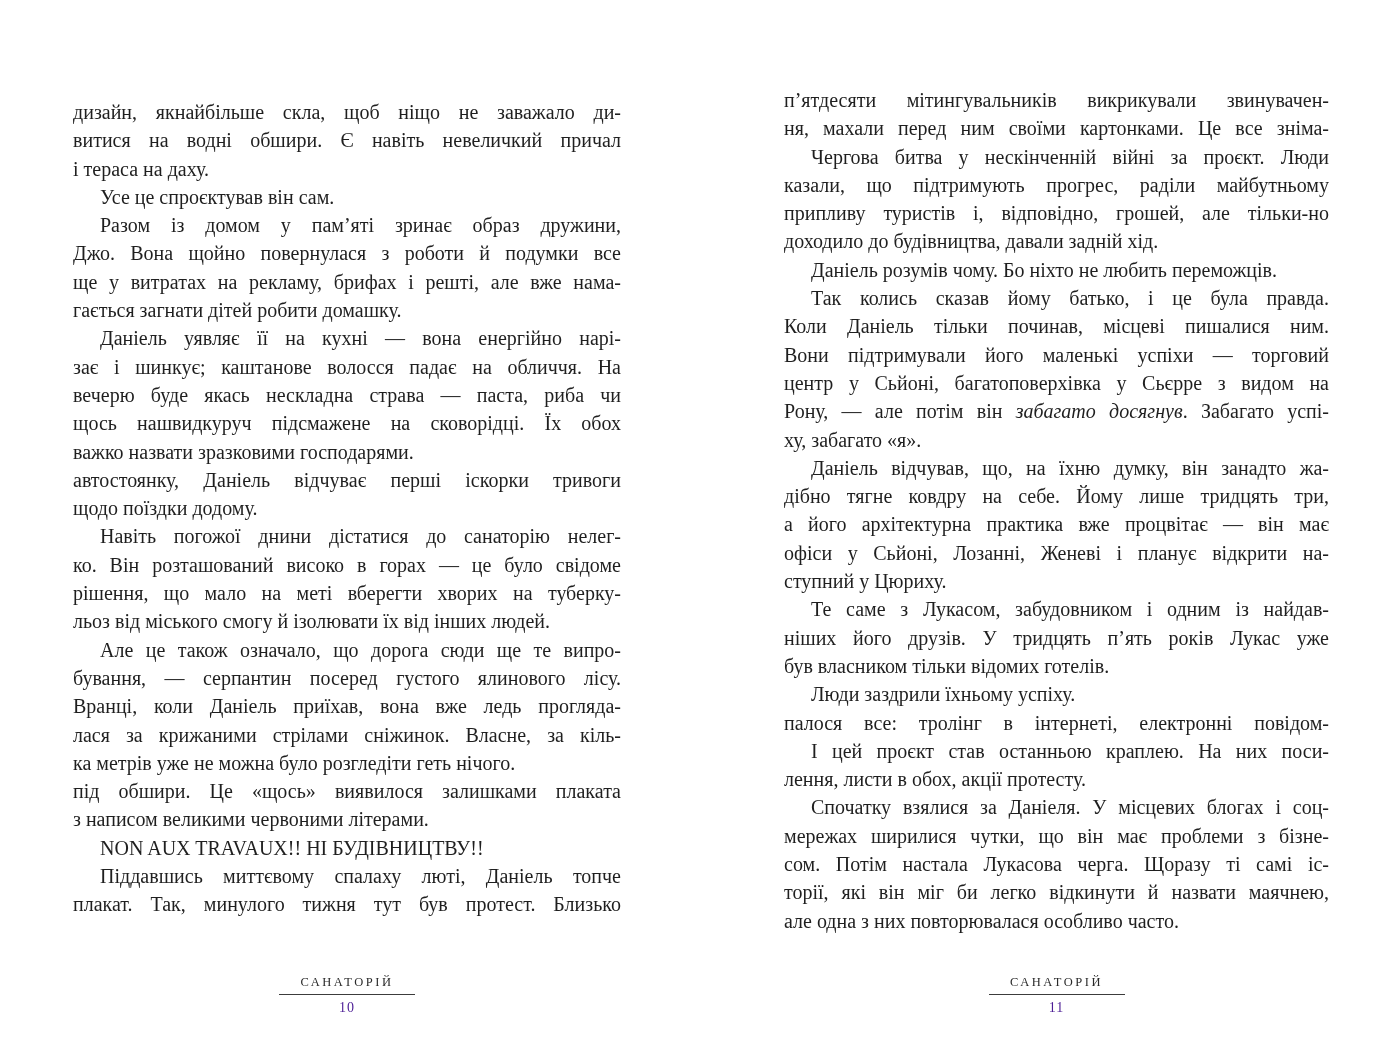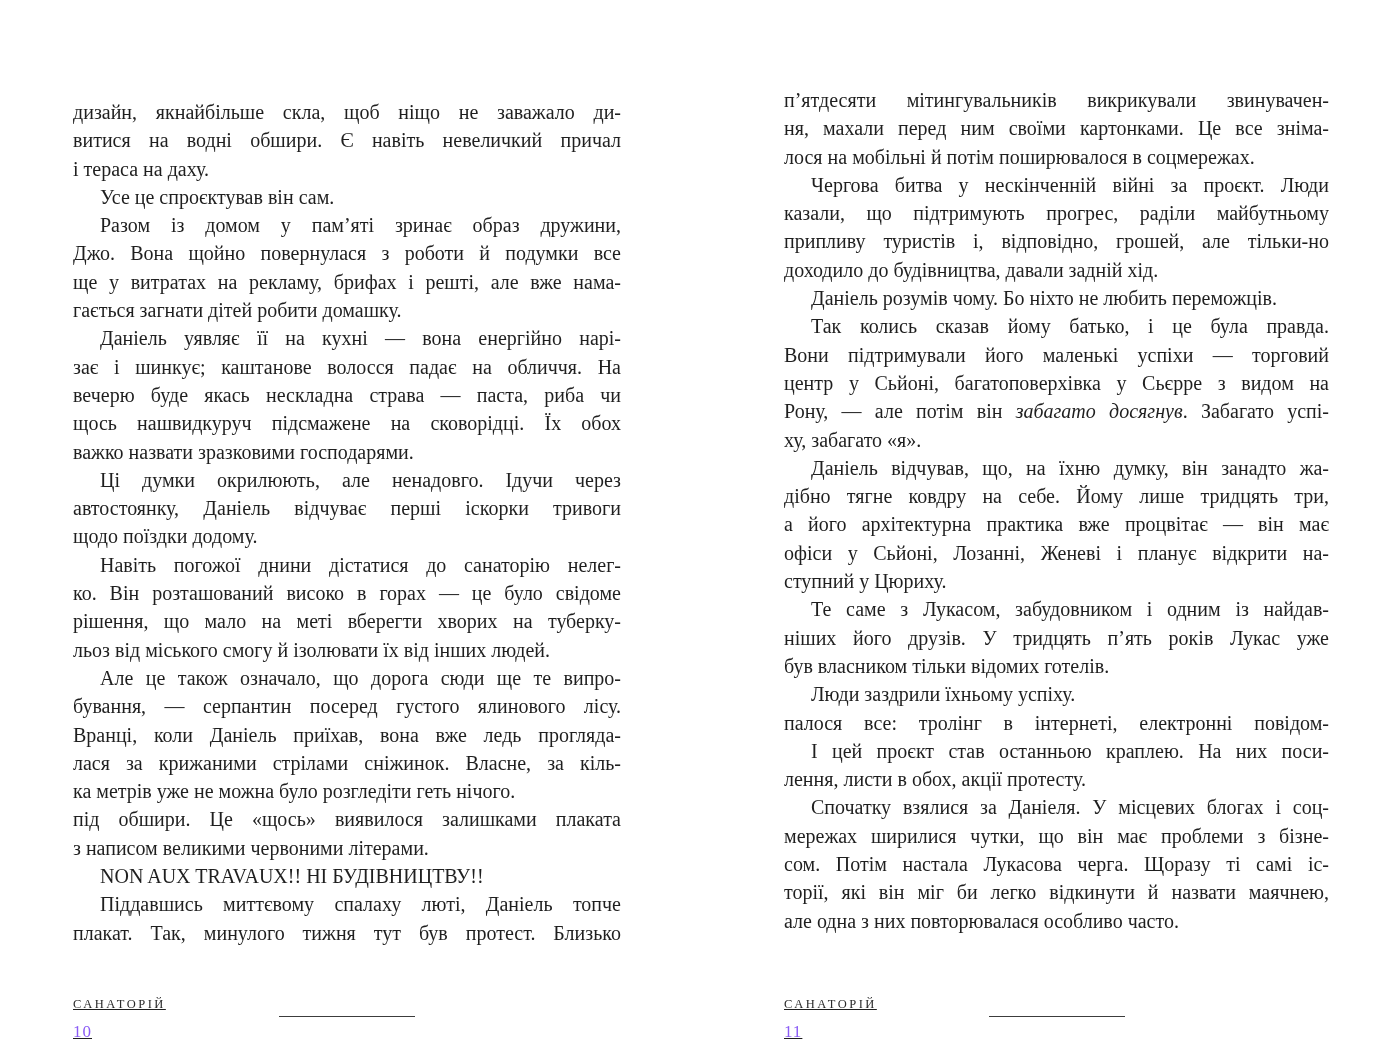"лося на мобільні й потім" div.line { html: <div><span>лося на мобільні й потім поширювалося в соцмережах.</span></div> -> none }
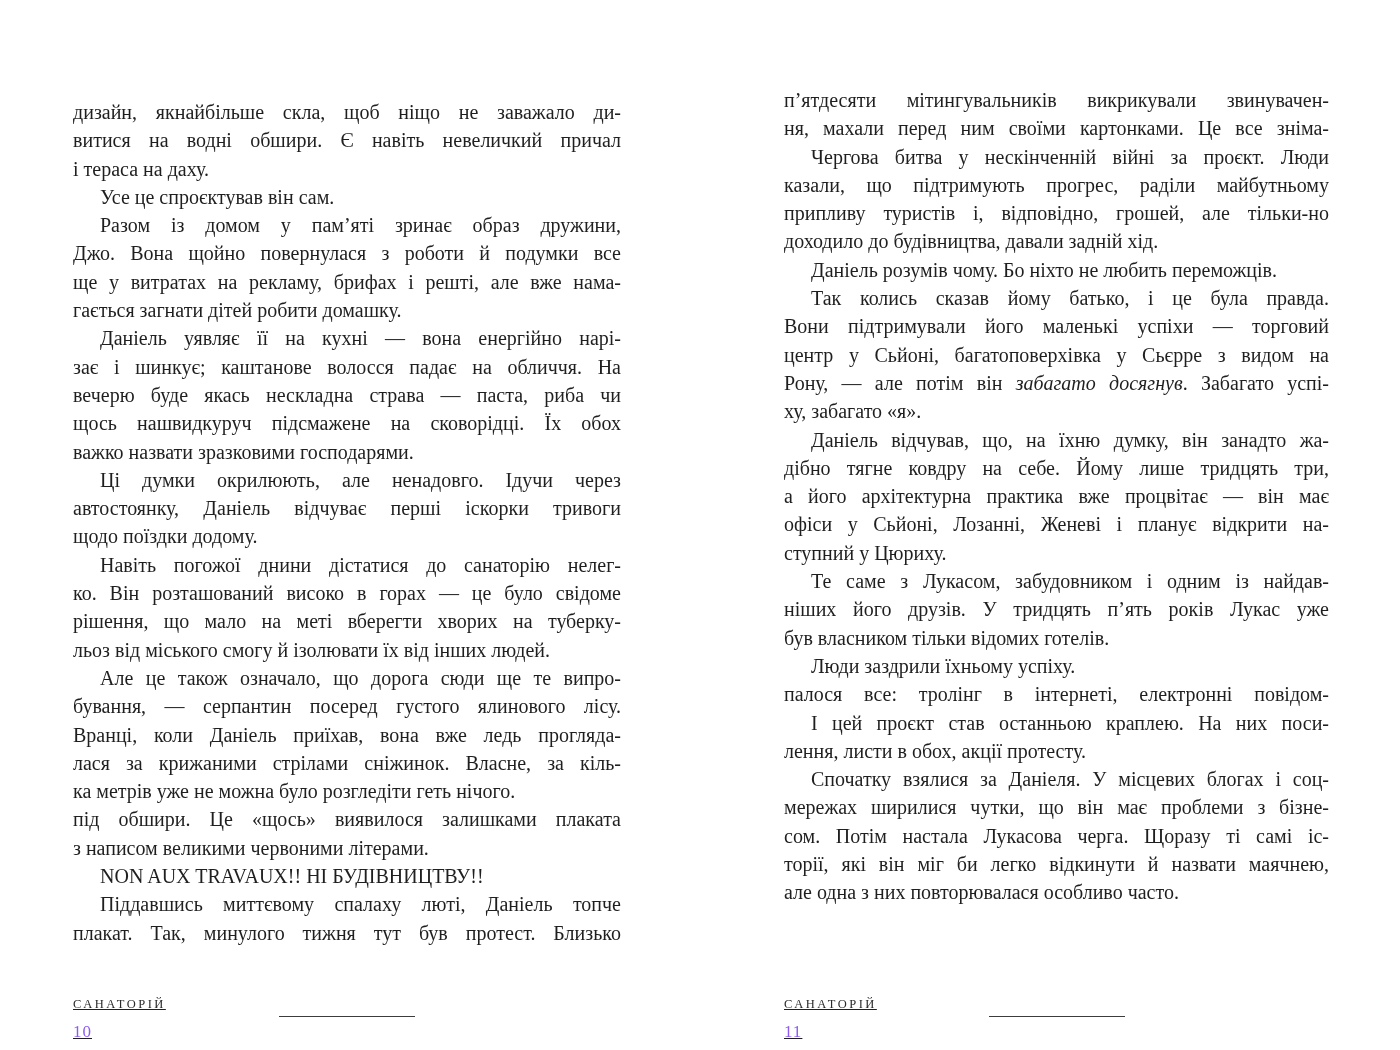"Коли Даніель тільки починав, місцеві" div.line { html: none -> <div><span>Коли Даніель тільки починав, місцеві пишалися ним.</span></div> }
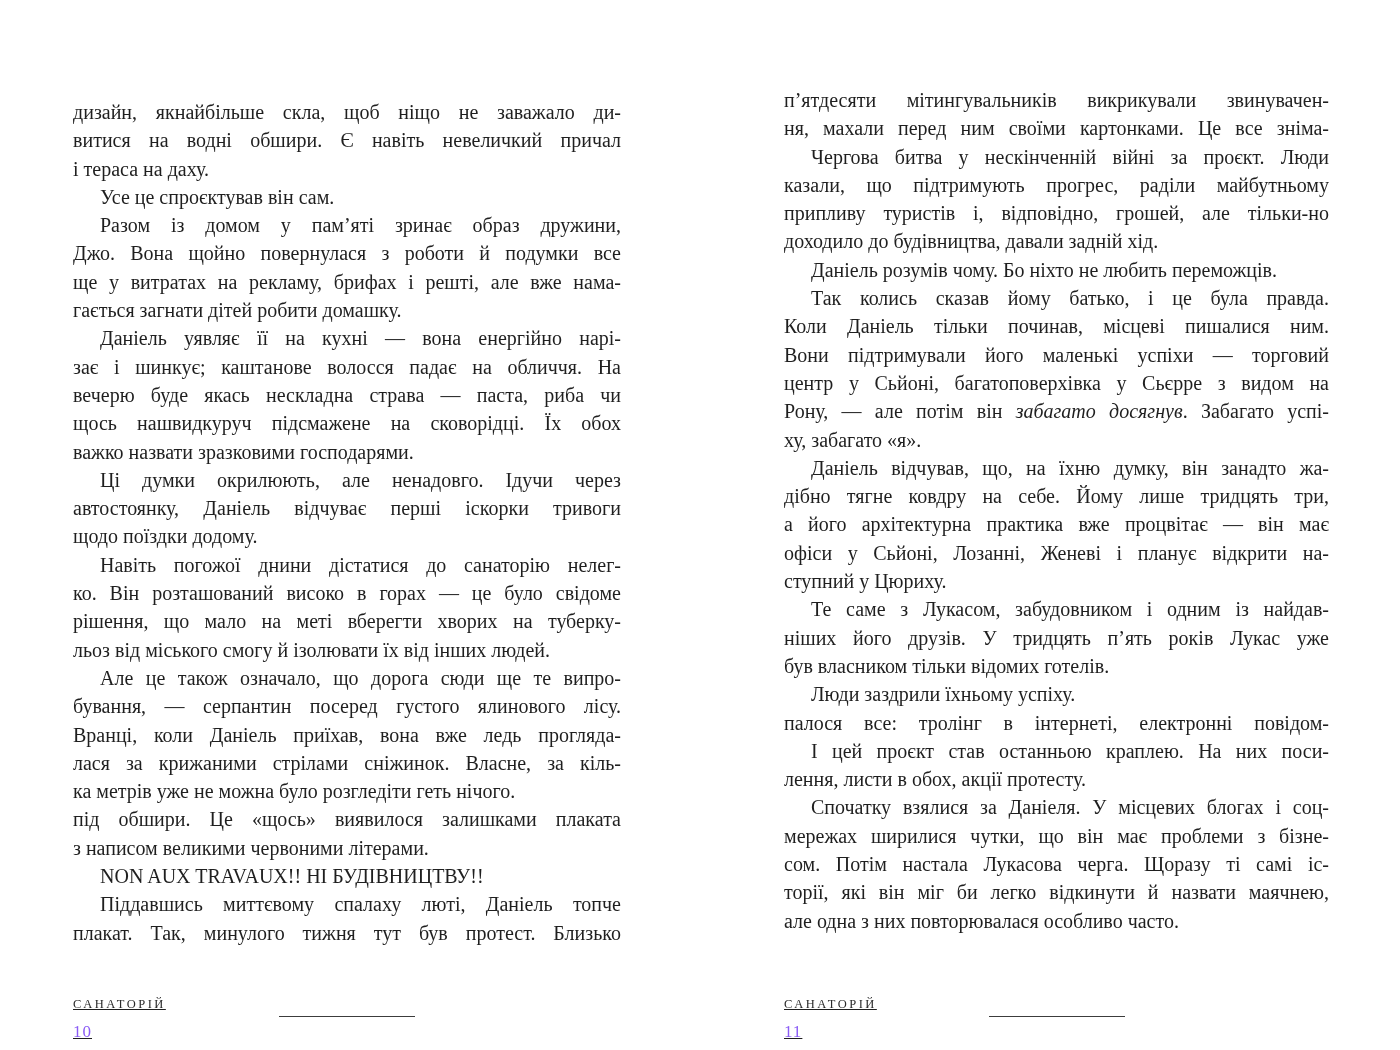"Ці думки окрилюють, але ненадовго." div.line { html: <div><span>Ці думки окрилюють, але ненадовго. Ідучи через</span></div> -> none }
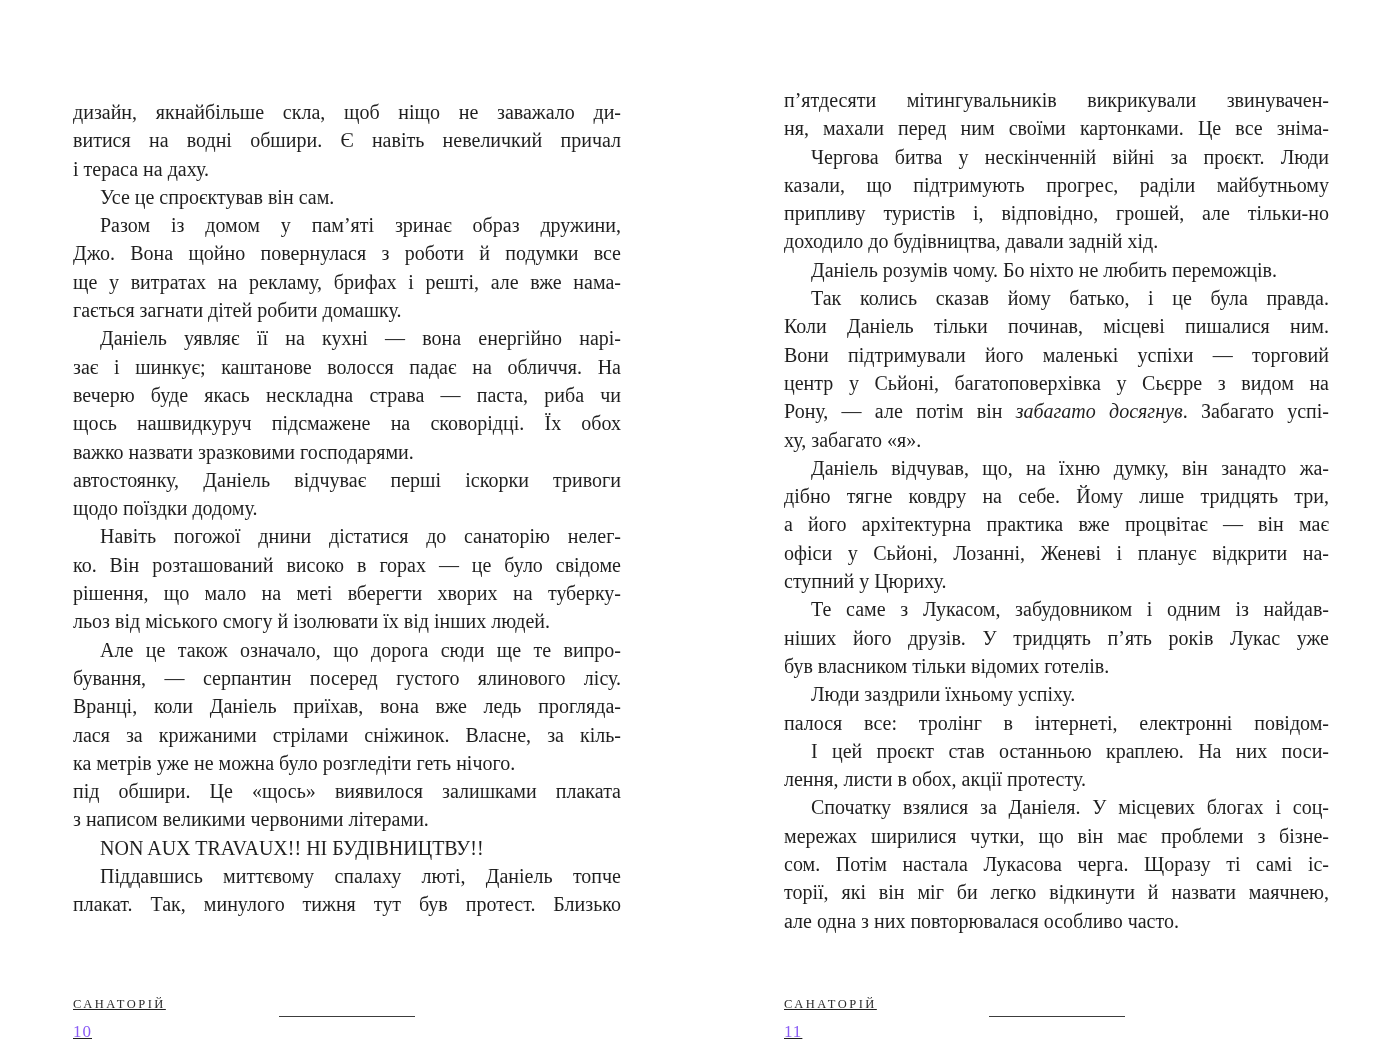"САНАТОРІЙ" .footer { text-align: left -> center; text-decoration: underline -> none; top: 996px -> 974px }
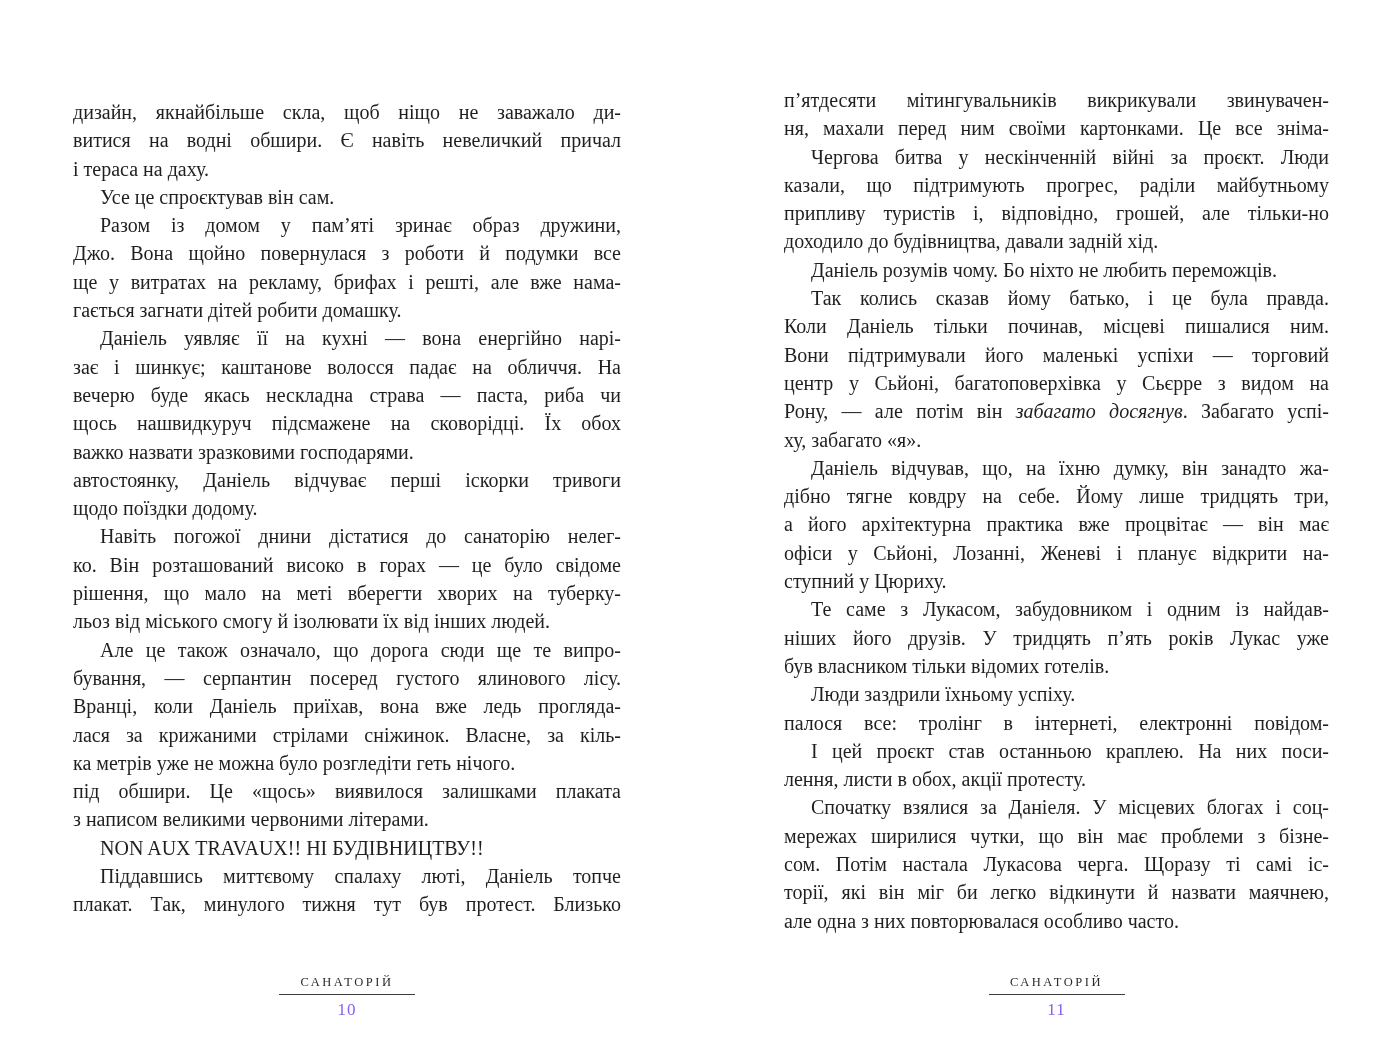"10" .page-number { color: #8b5cf6 -> #4c1d95; font-size: 17px -> 14px }
